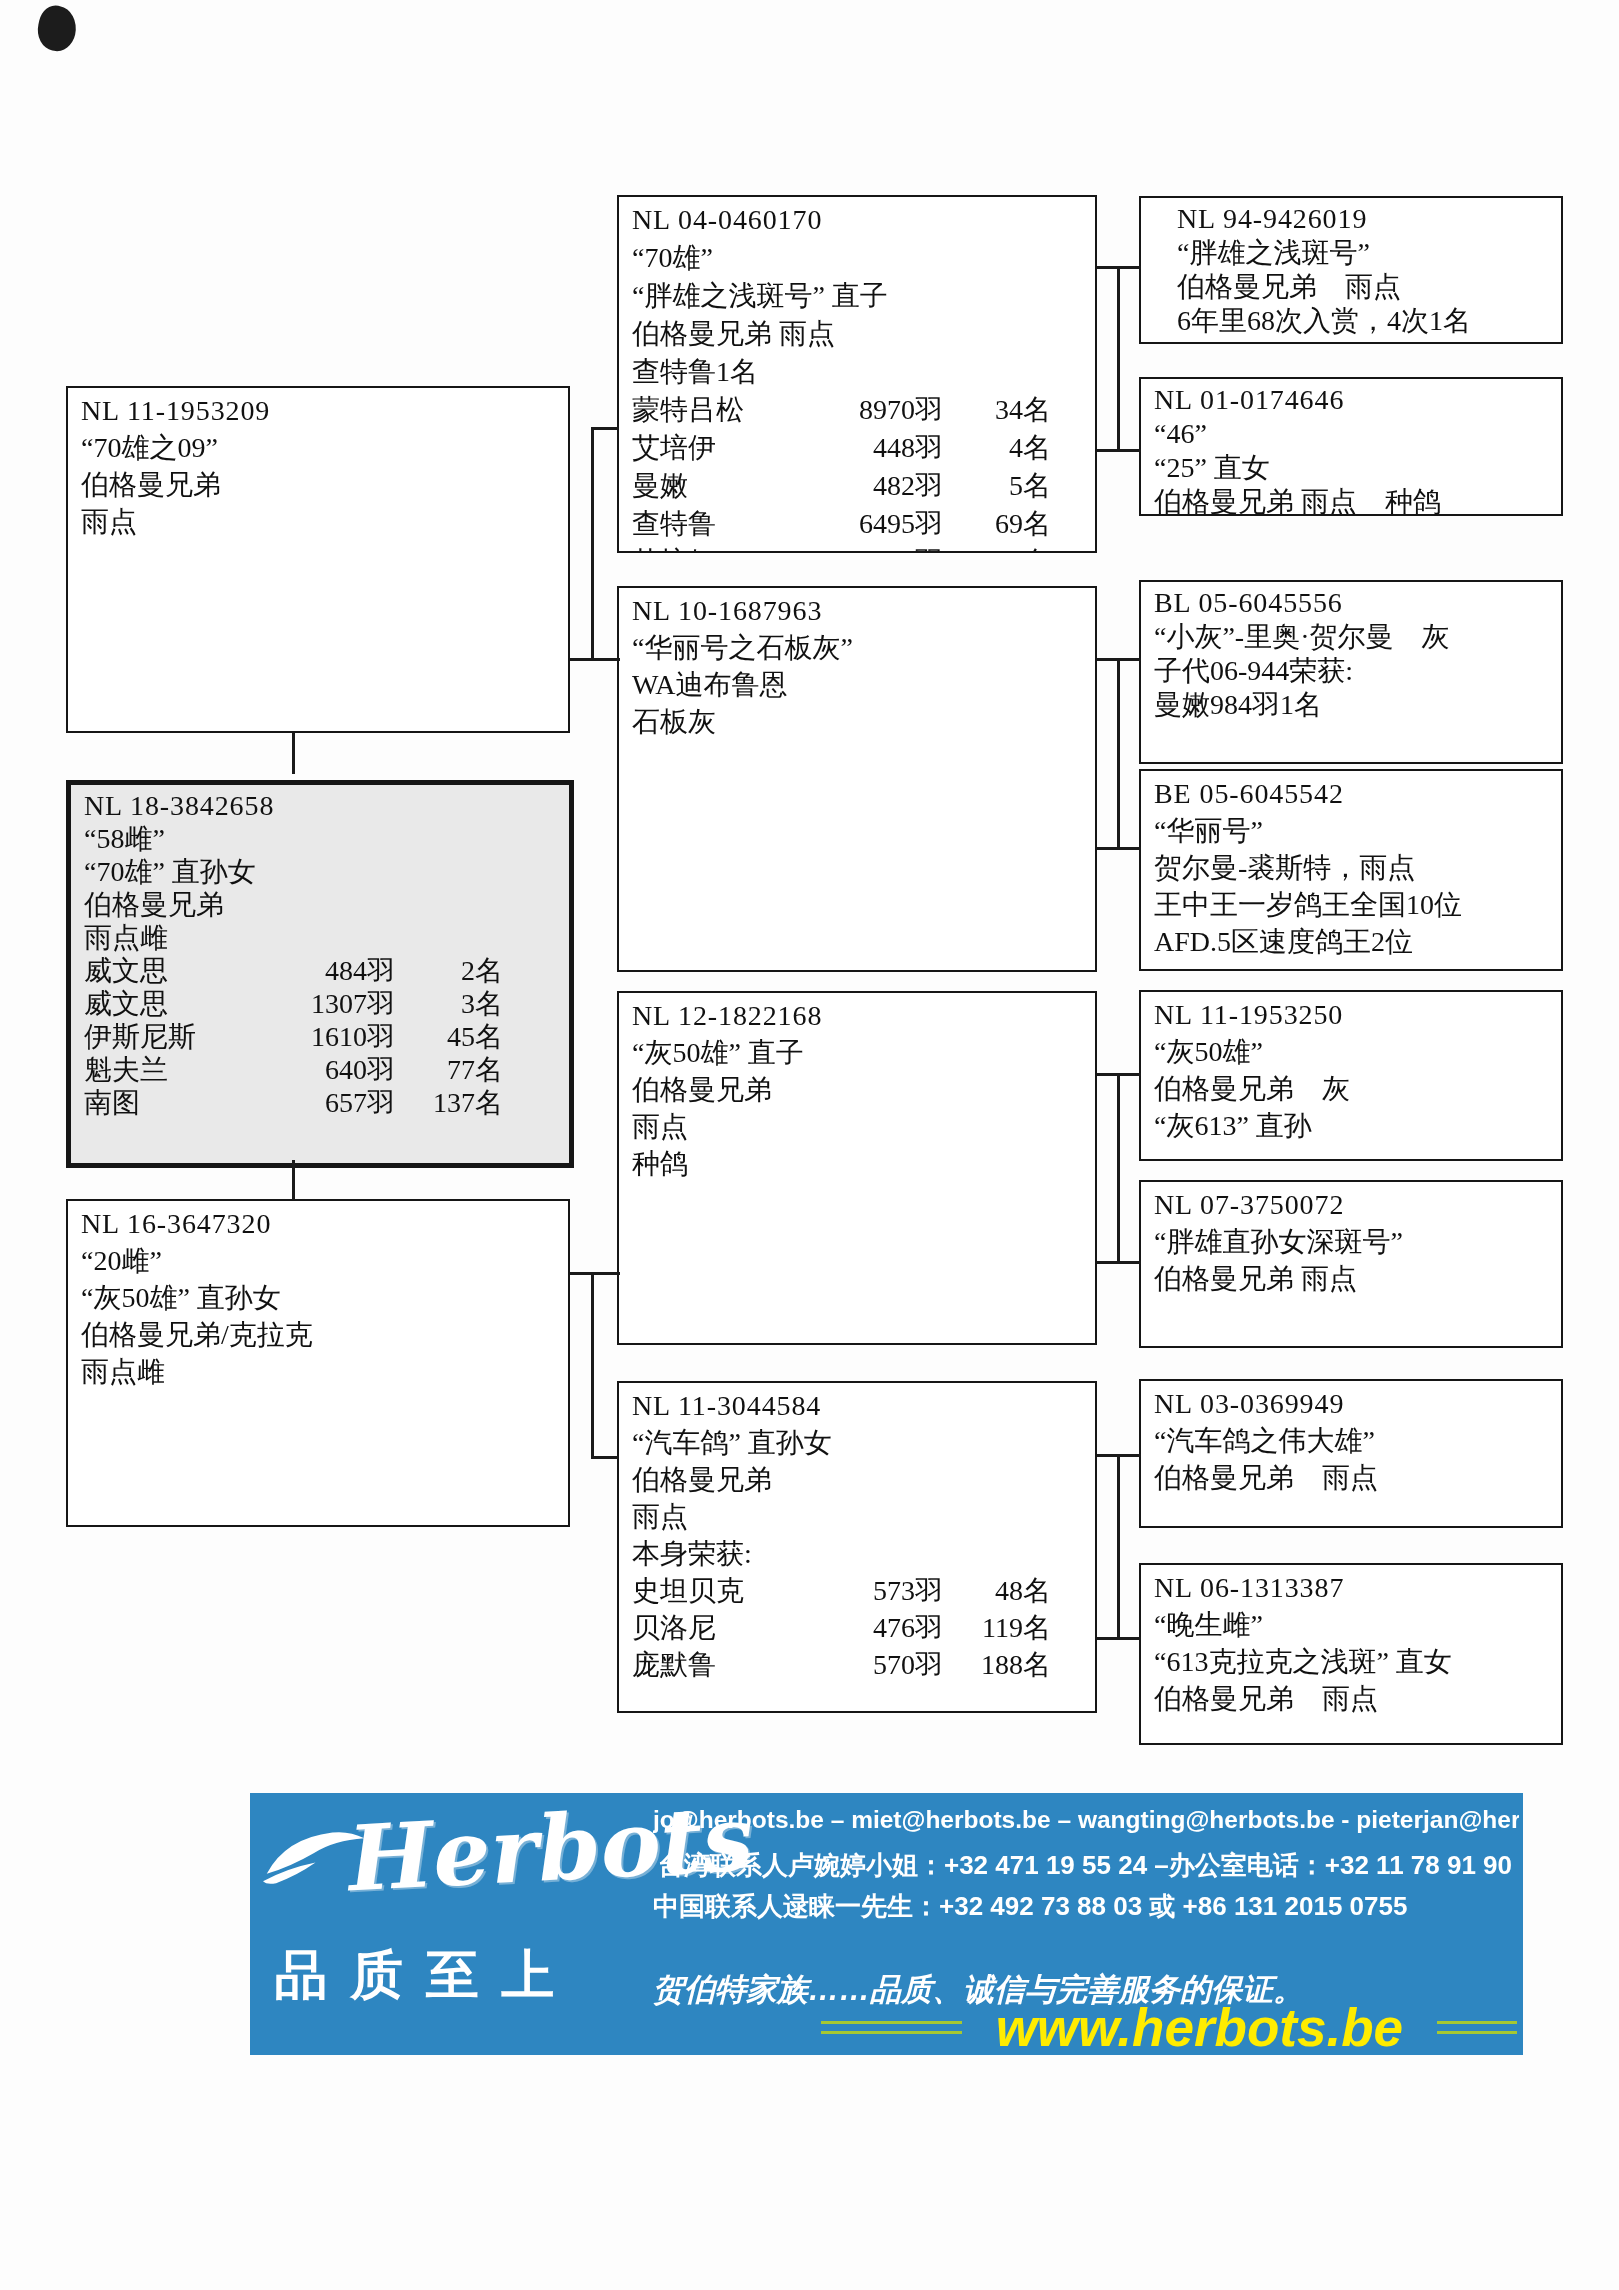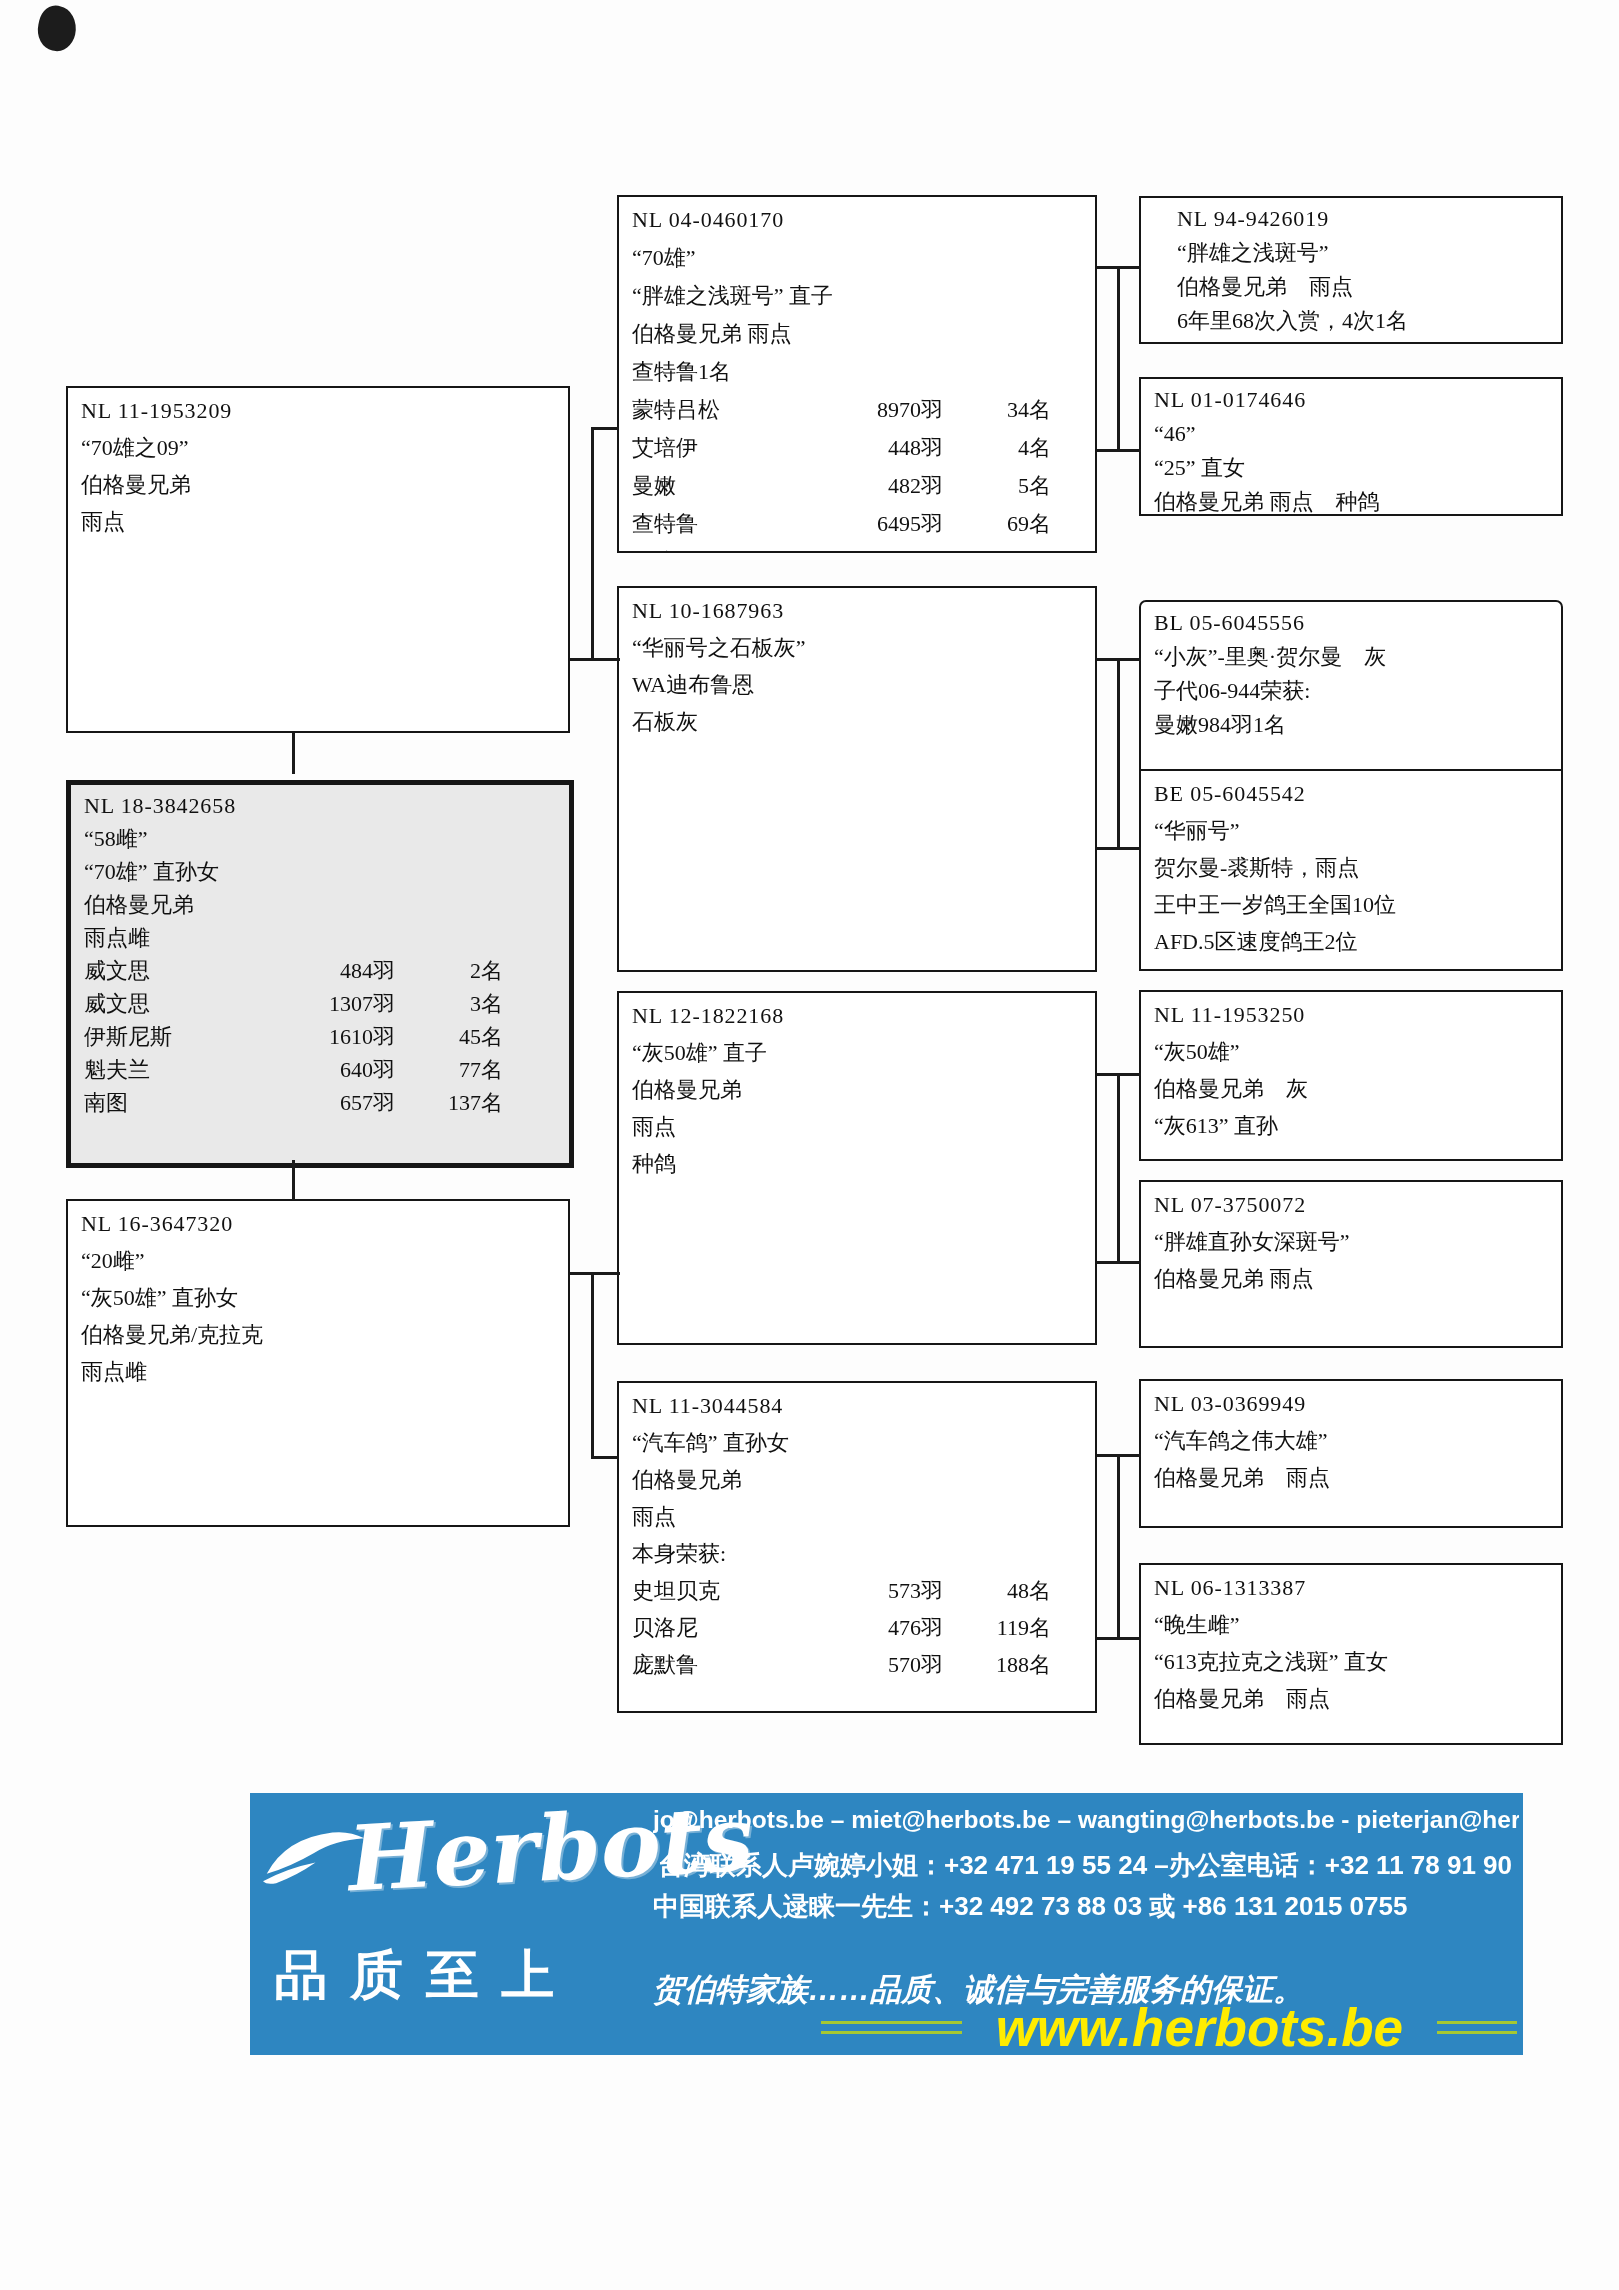"NL 04-0460170" .pbox { font-size: 22px -> 28px }
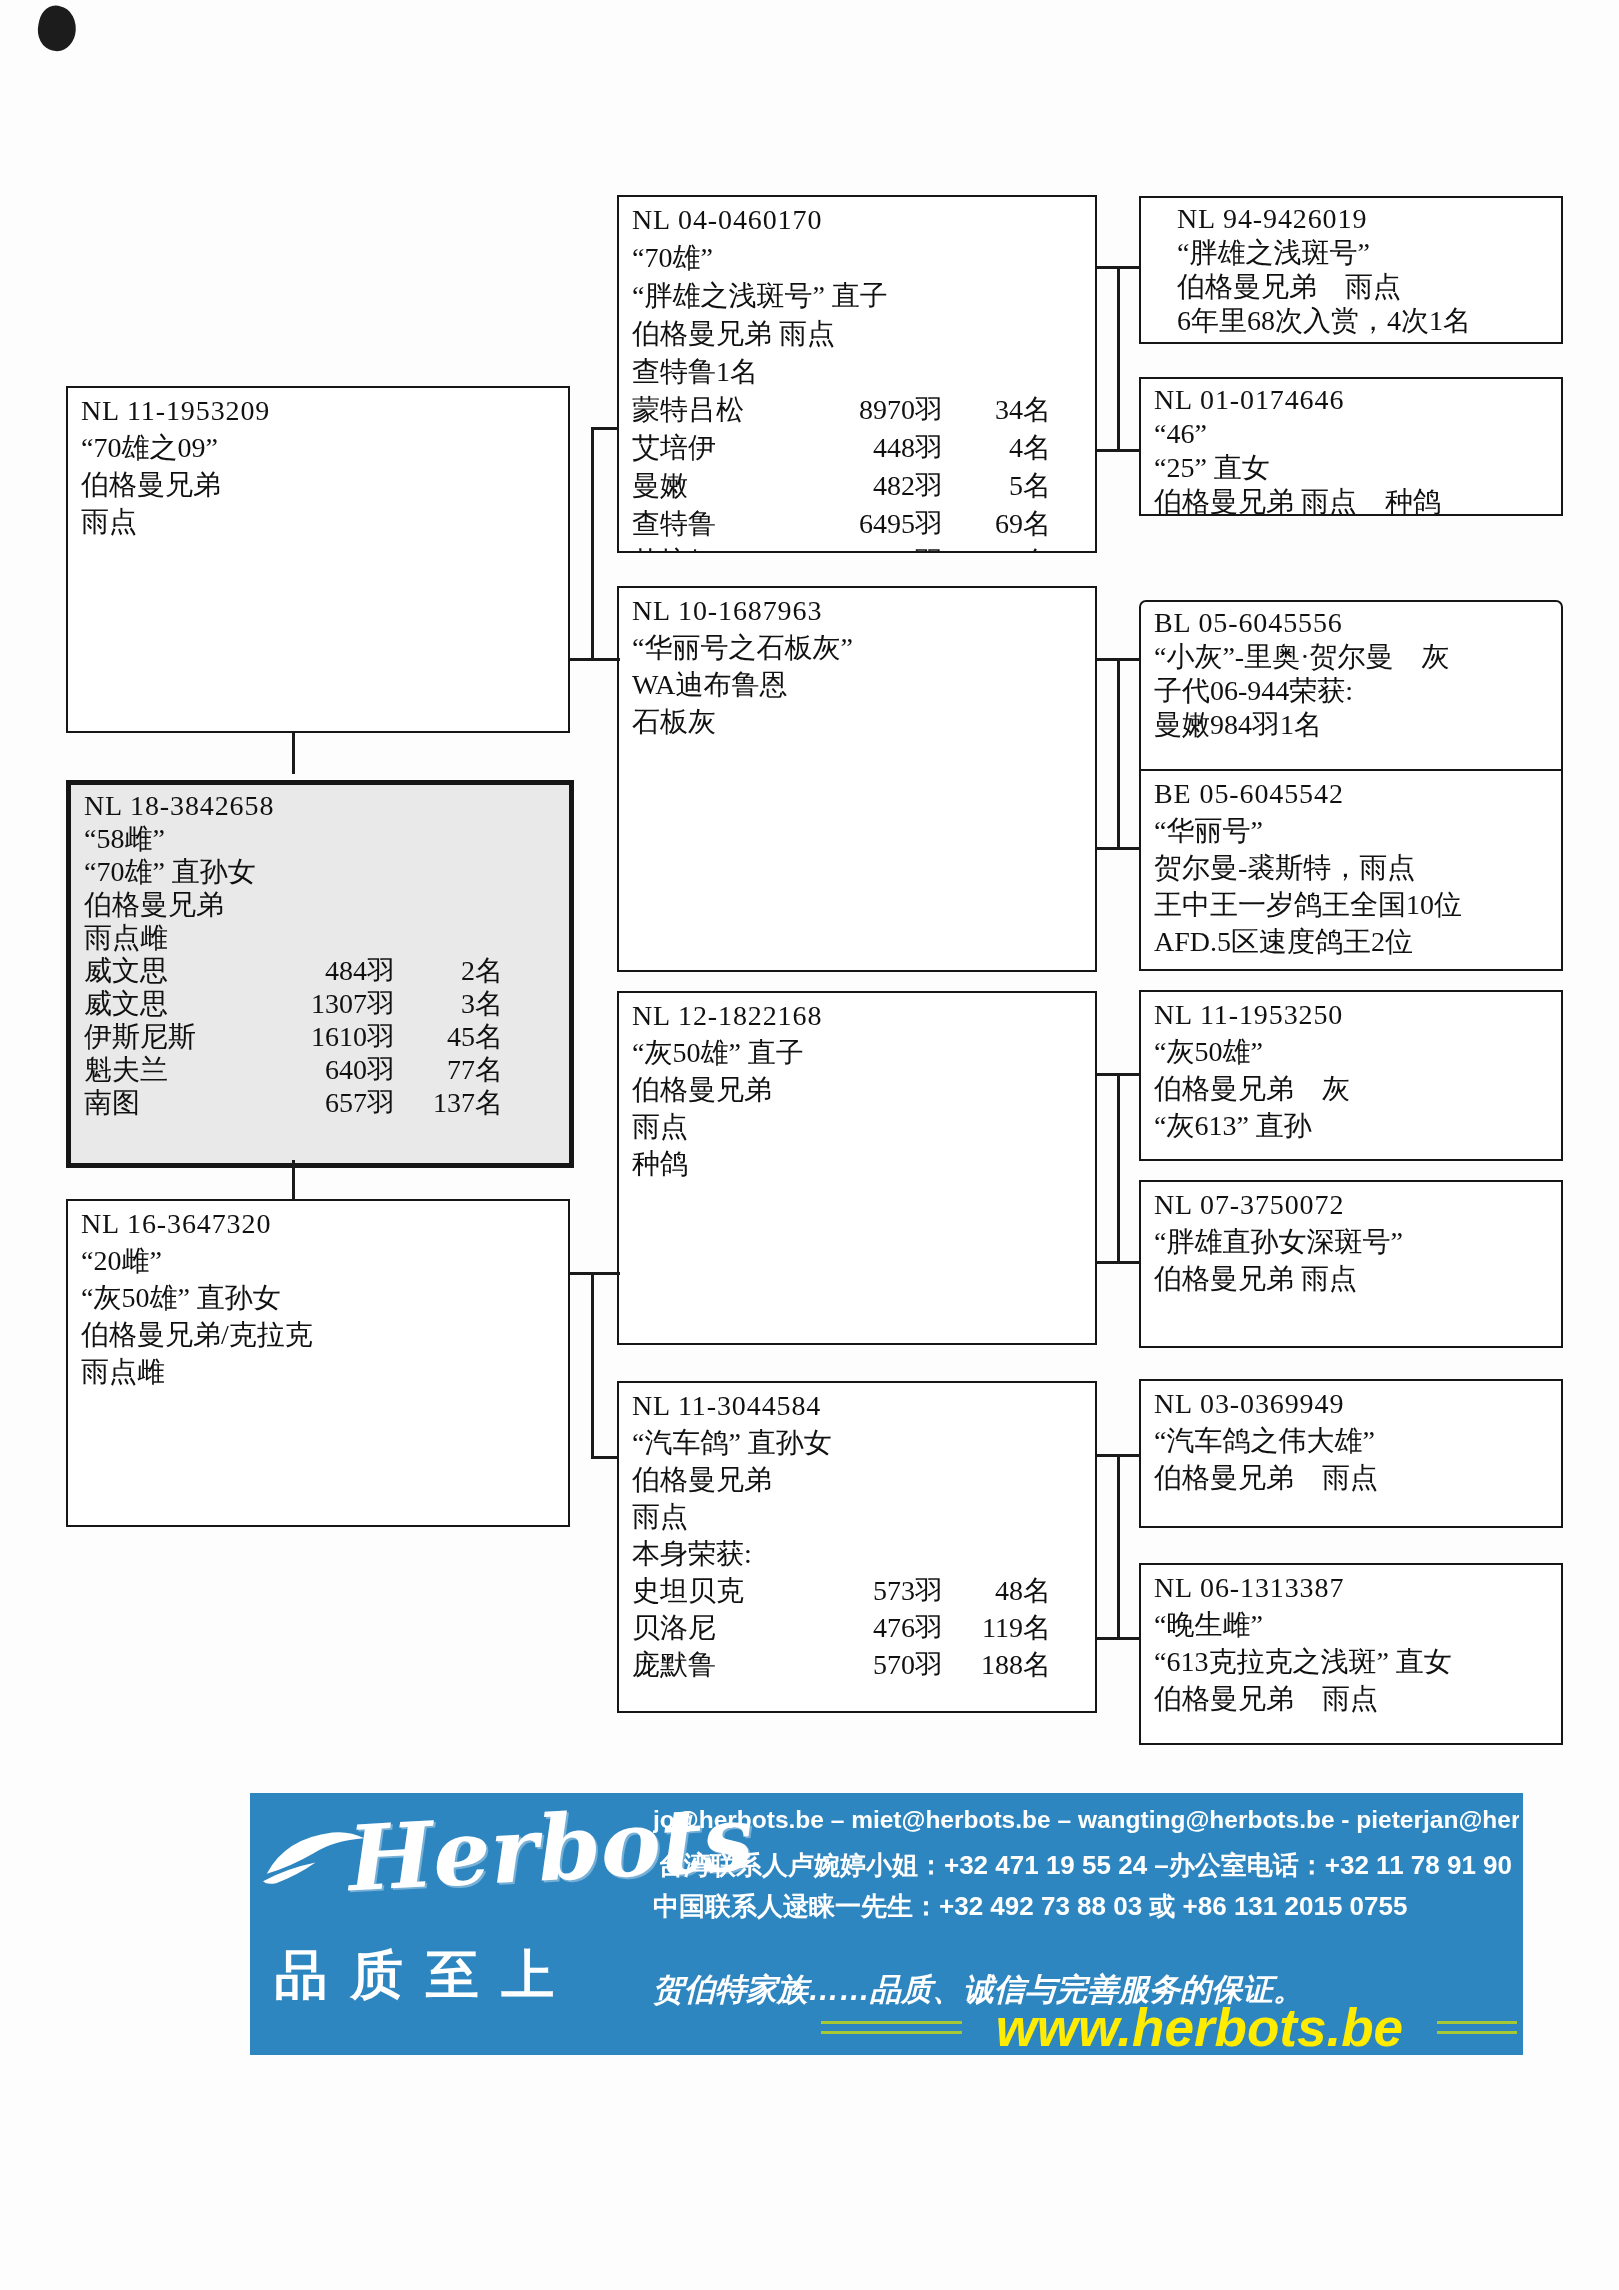"BL 05-6045556" .b-r3 { border-radius: 7px -> none; top: 600px -> 580px }
